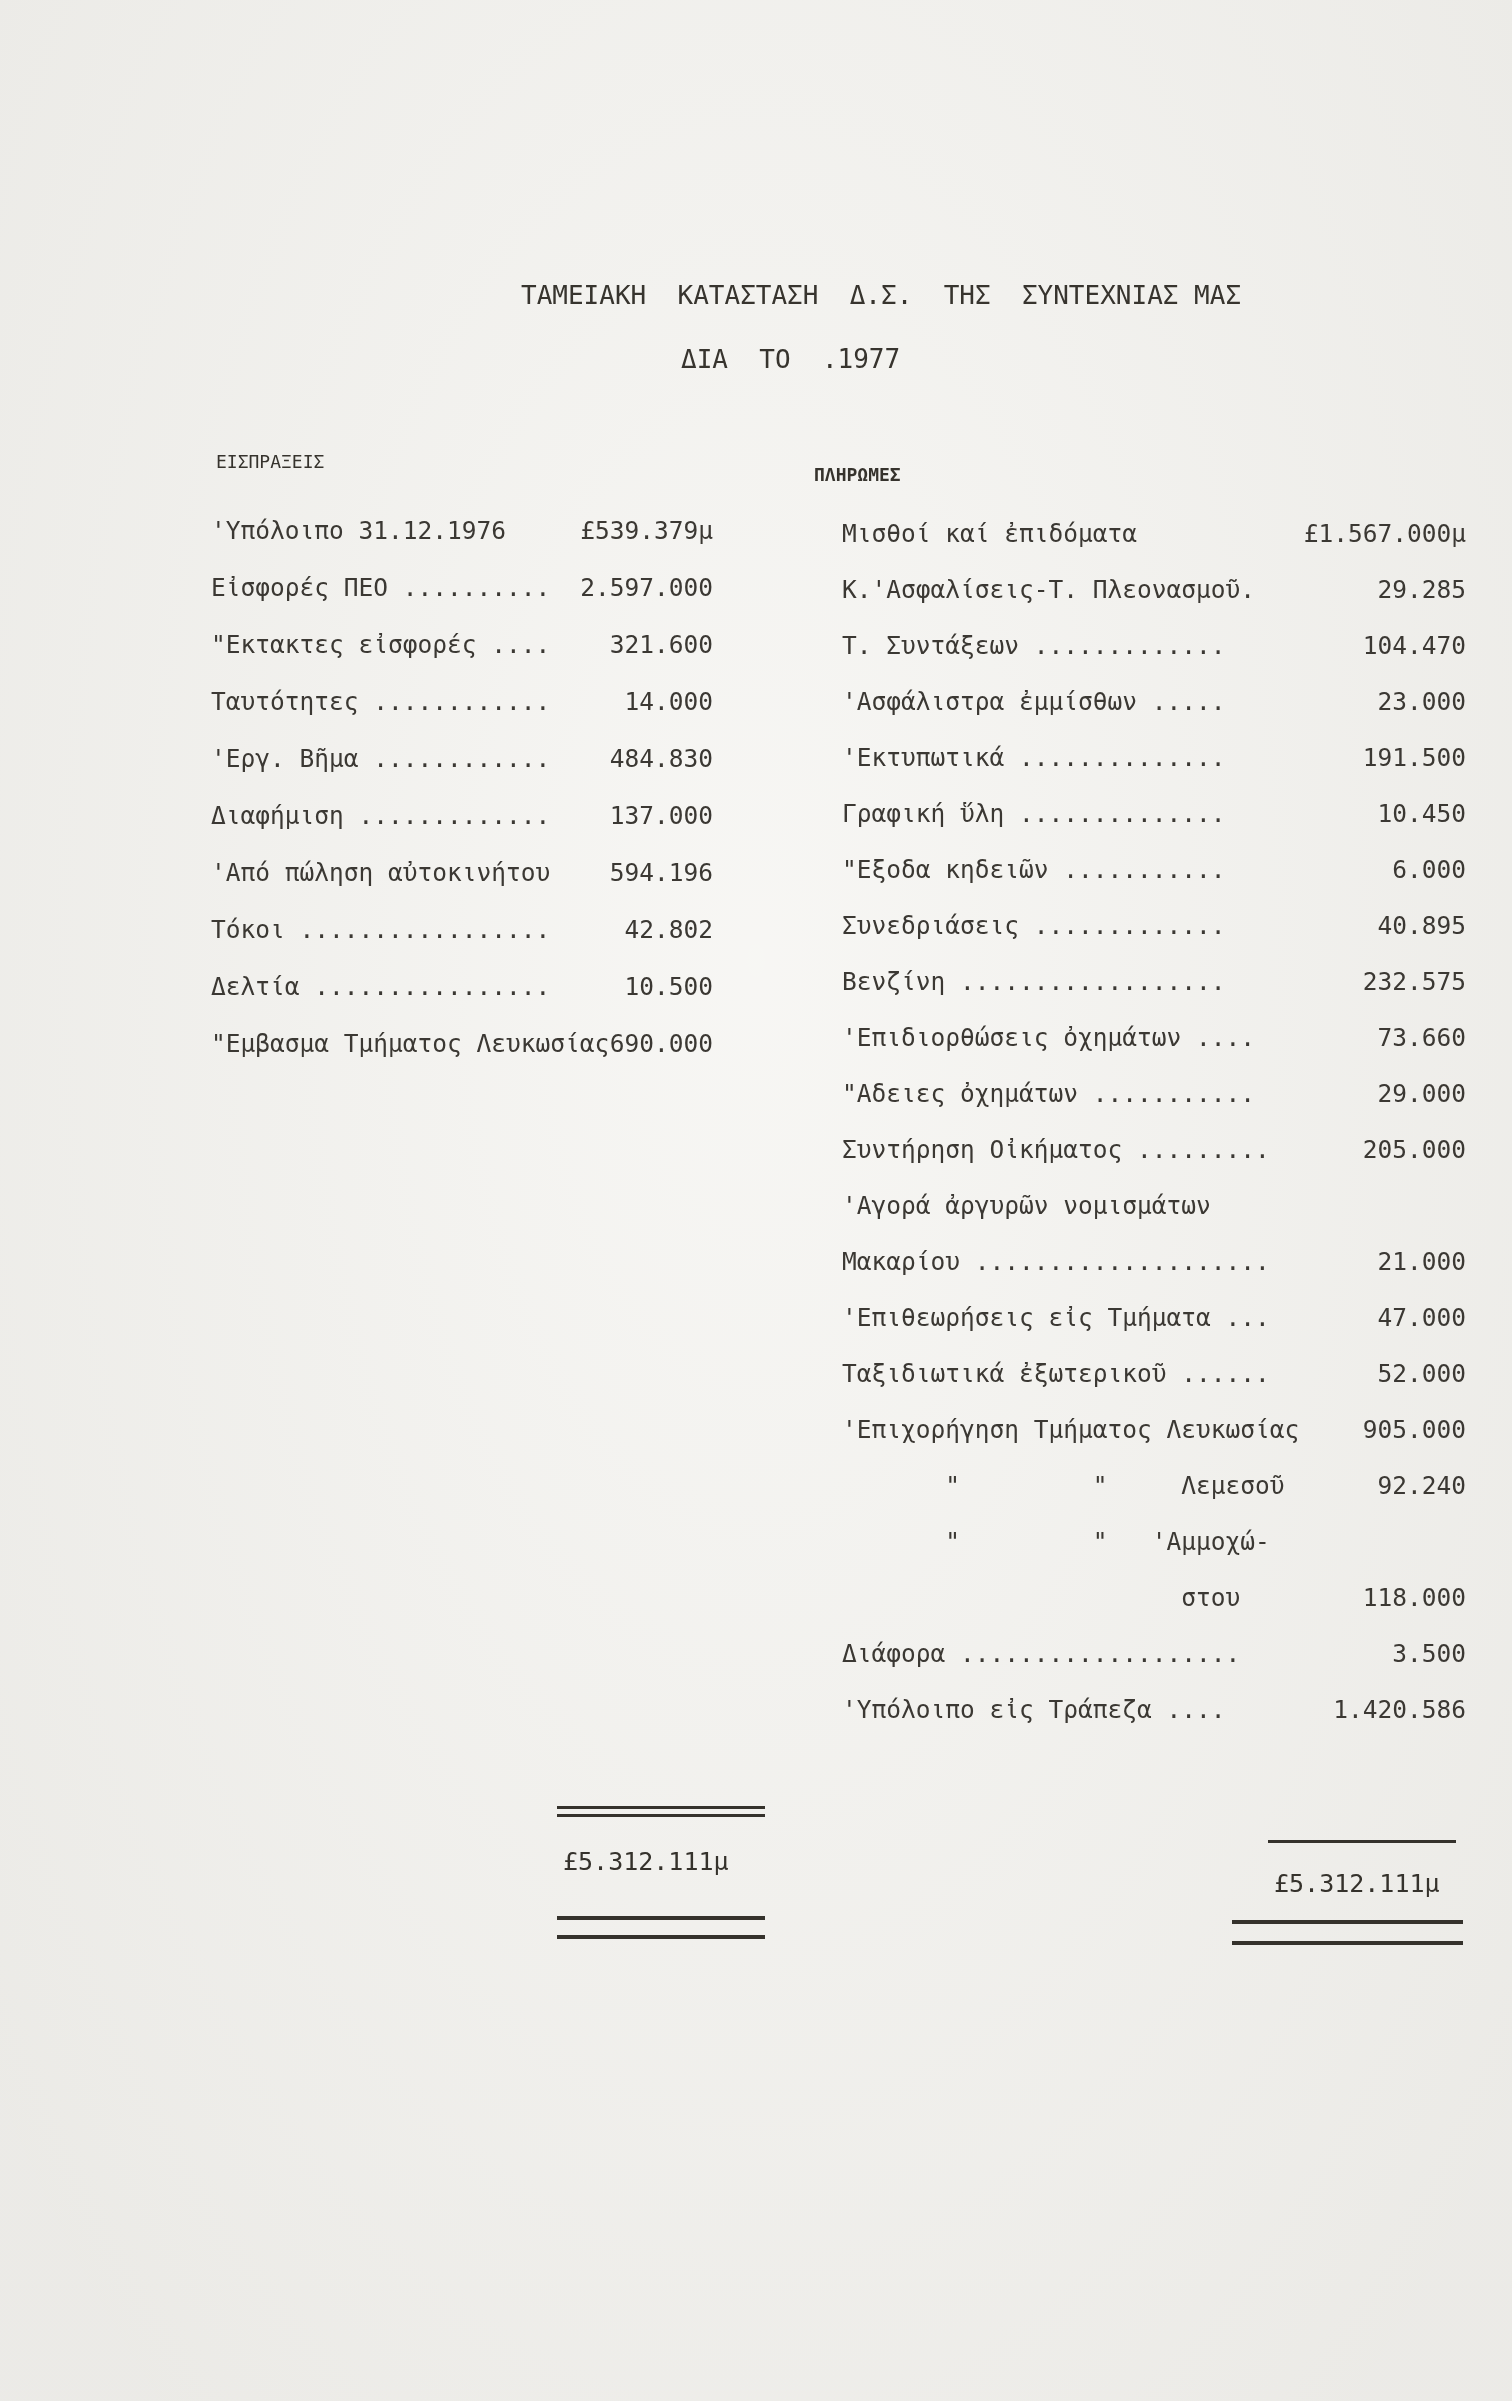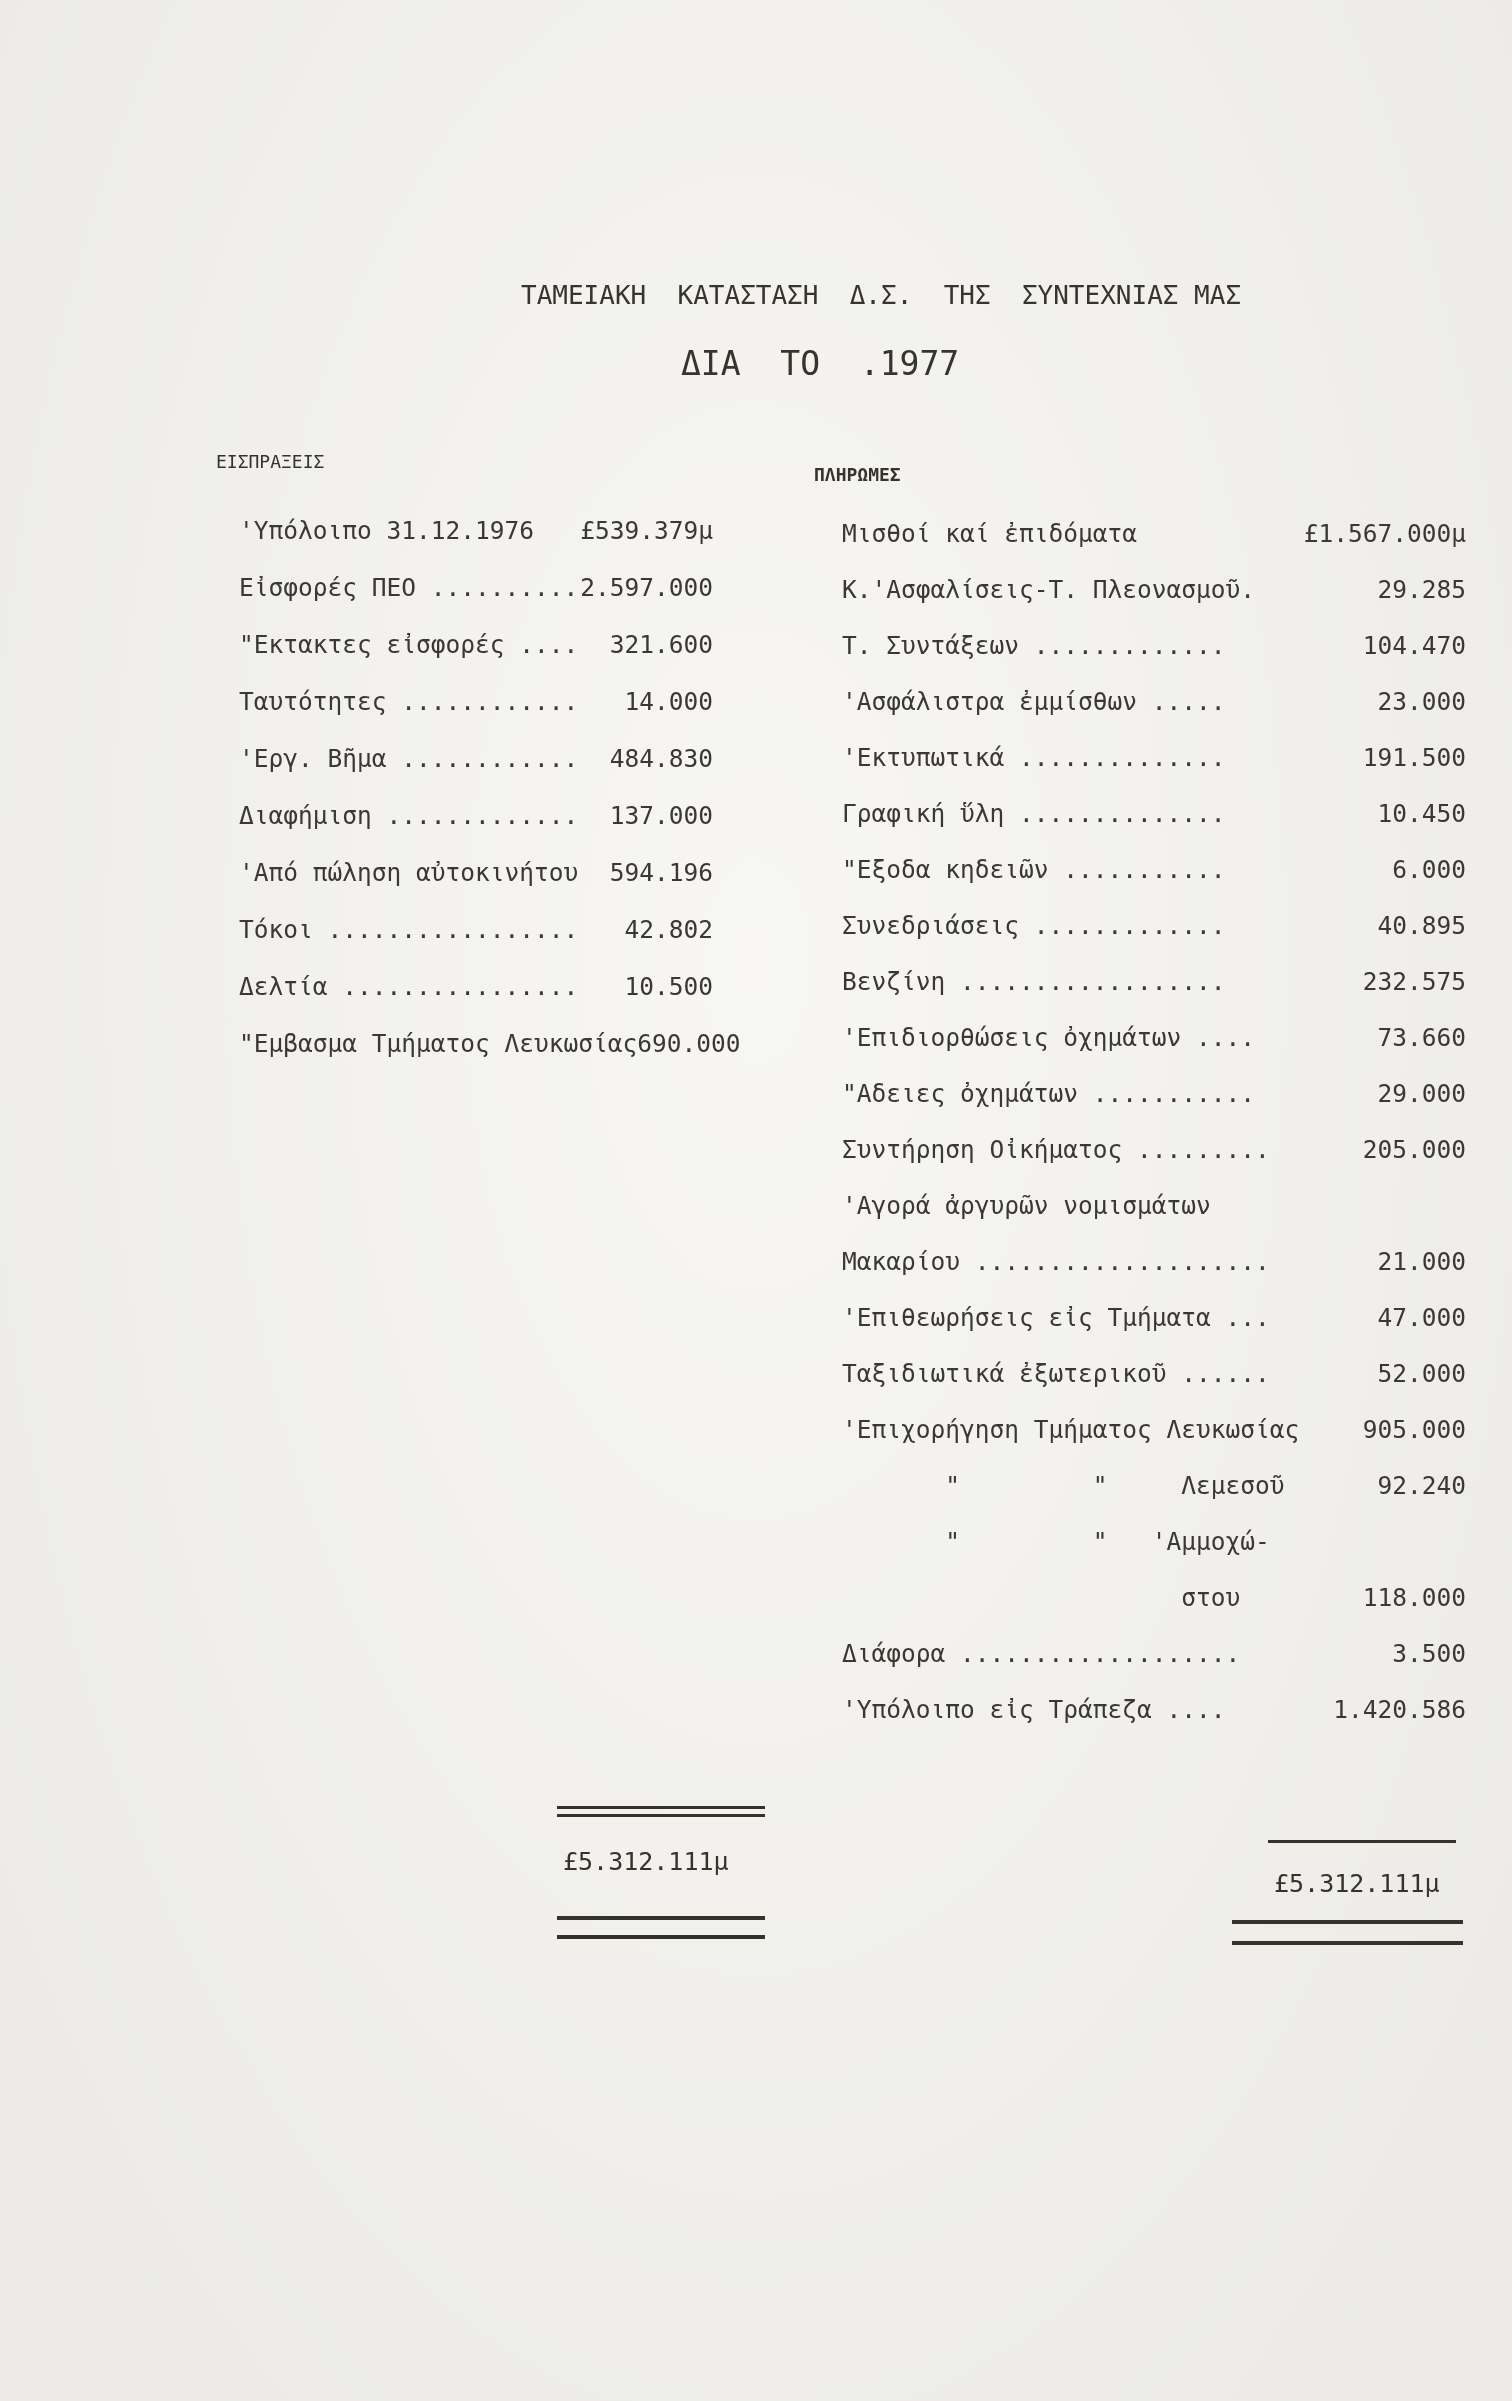"ΔΙΑ ΤΟ .1977" .title2 { font-size: 33px -> 26px }
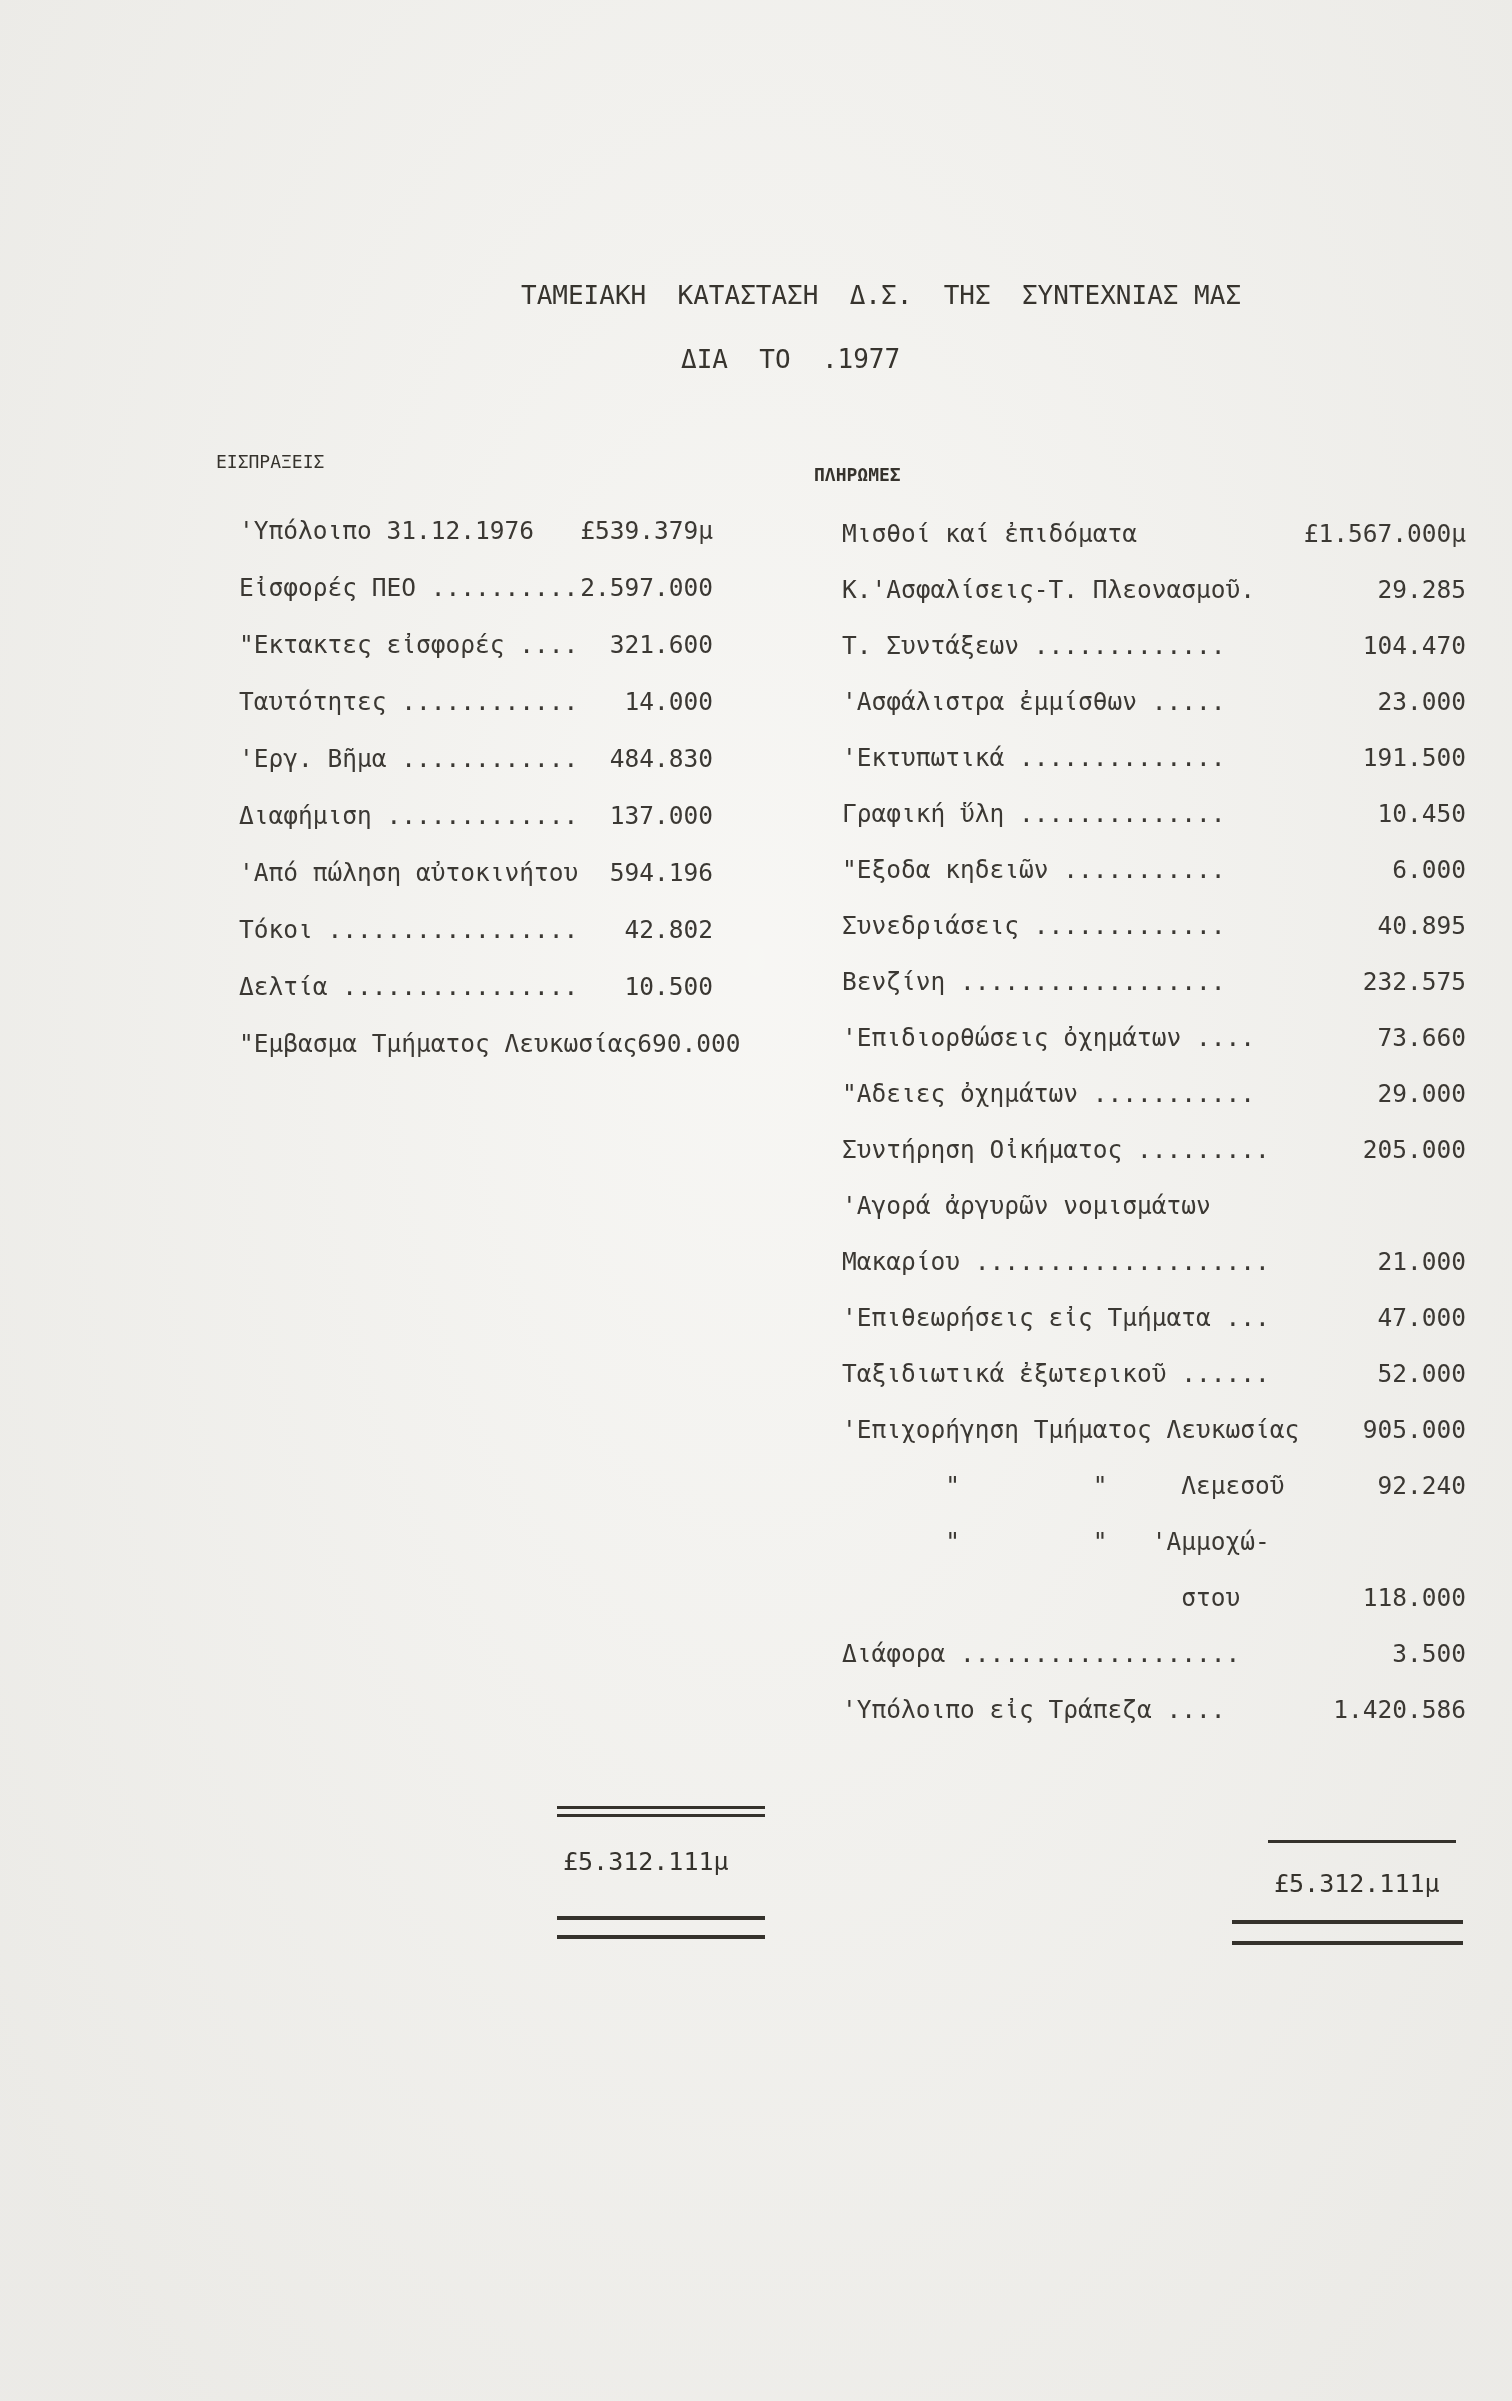"'Υπόλοιπο 31.12.1976" #receipts-rows .row { margin-left: 28px -> none }
